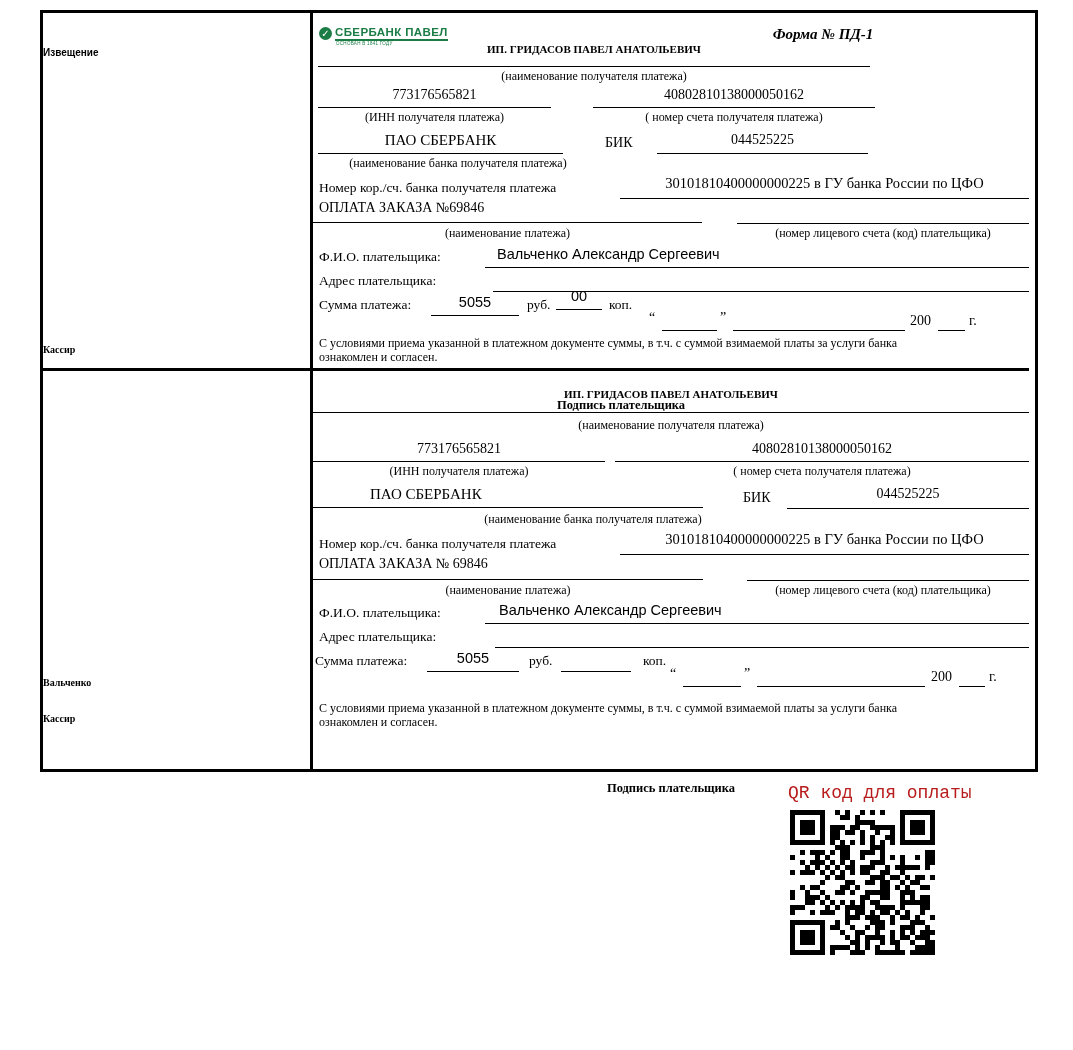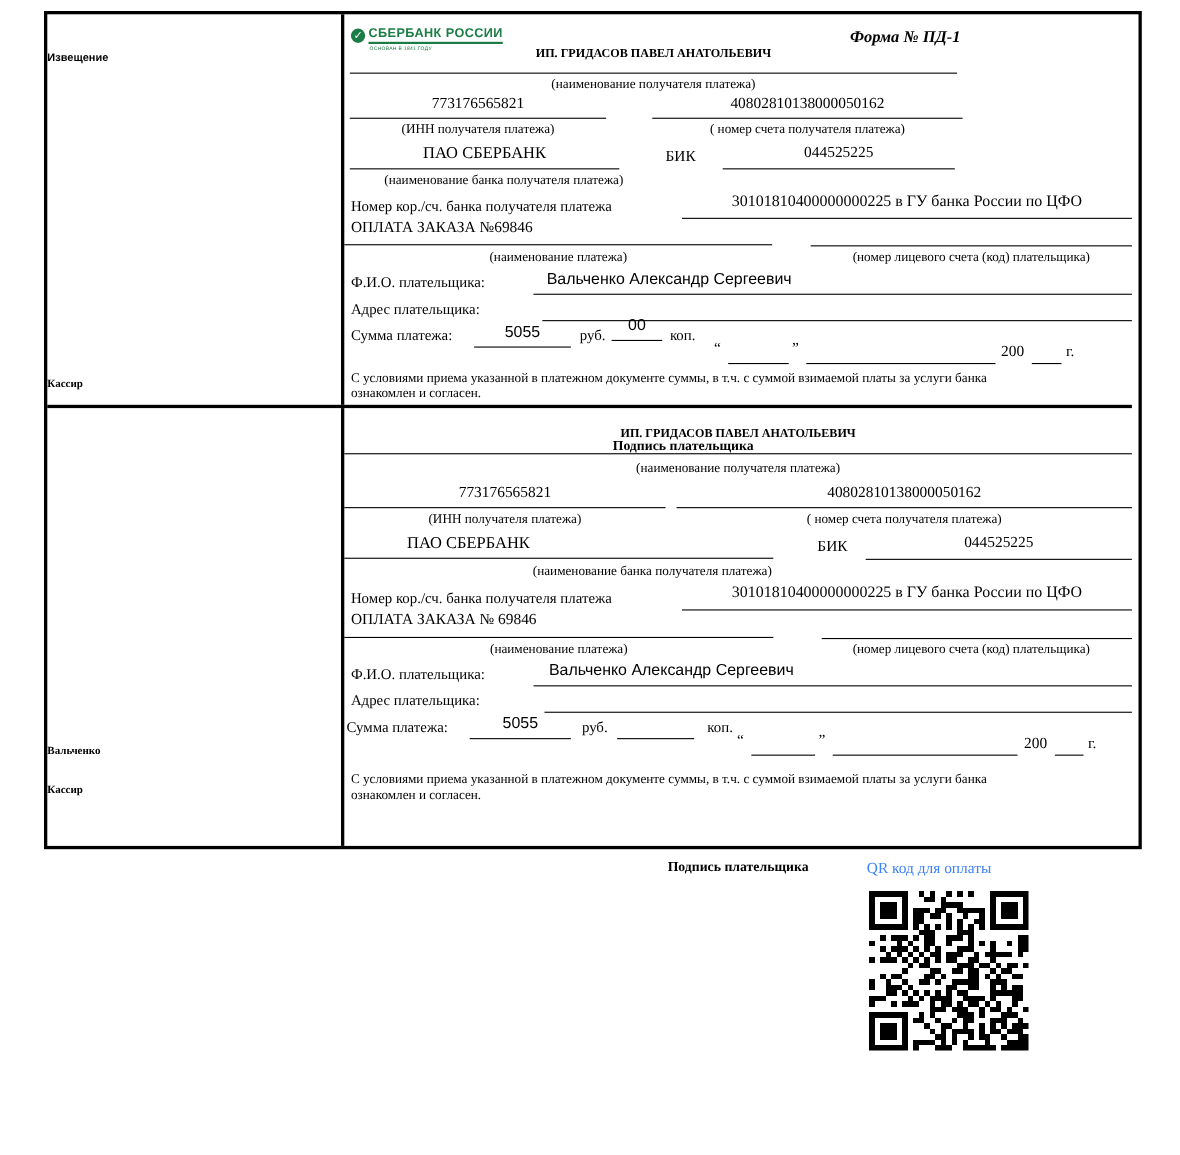"СБЕРБАНК РОССИИ" span.logo-text { text: РОССИИ -> ПАВЕЛ }
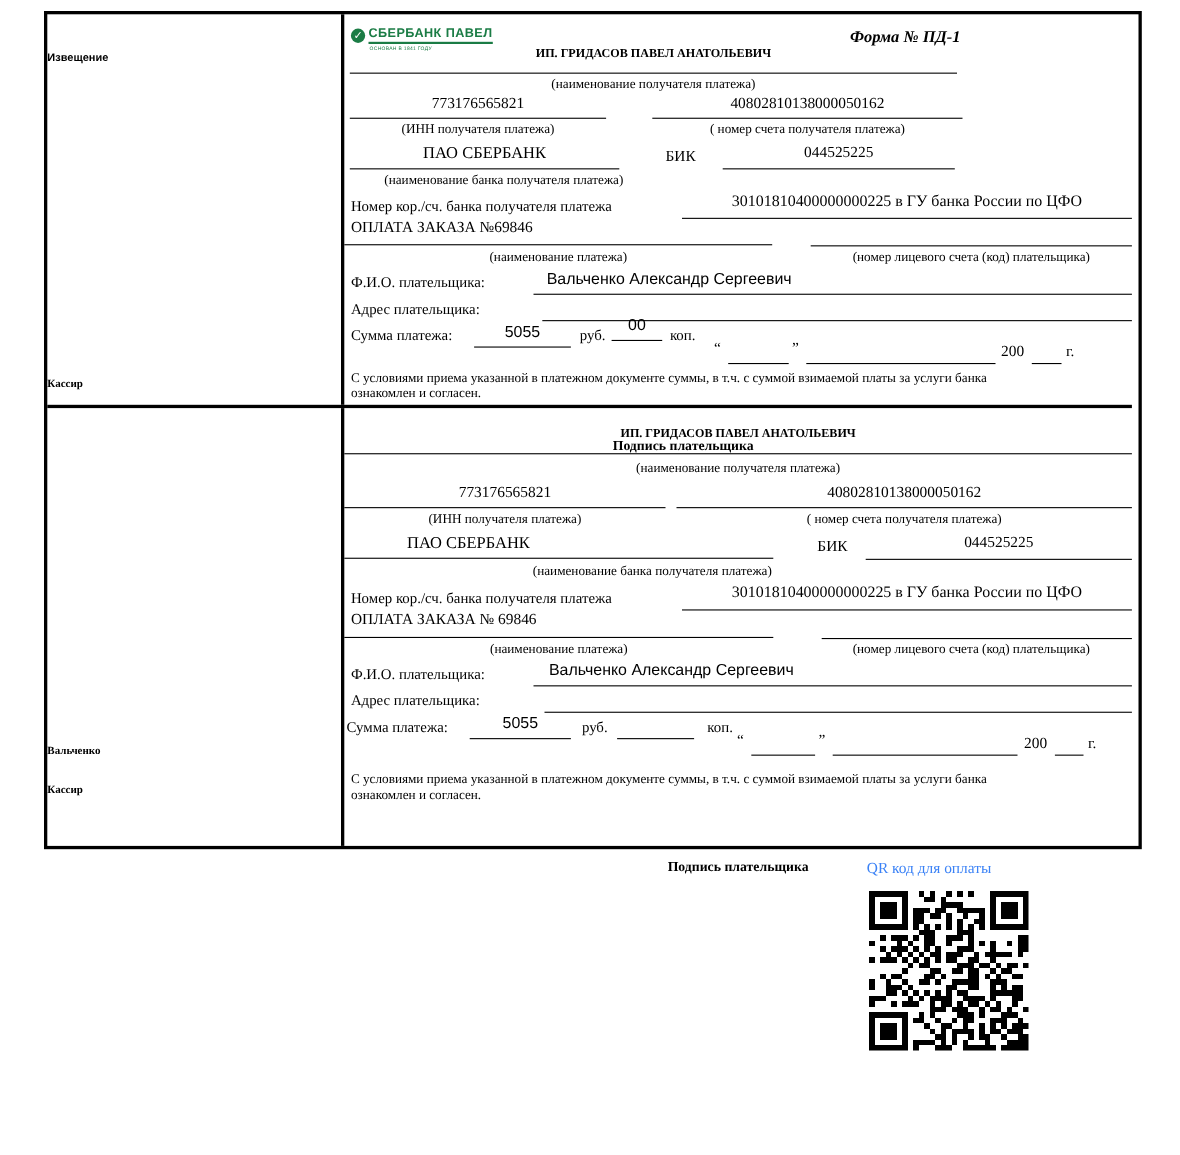"QR код для оплаты" .qr-label { color: #3b82f6 -> #b91c1c; font-family: Liberation Serif, serif -> Liberation Mono, monospace; font-size: 14px -> 18px }
